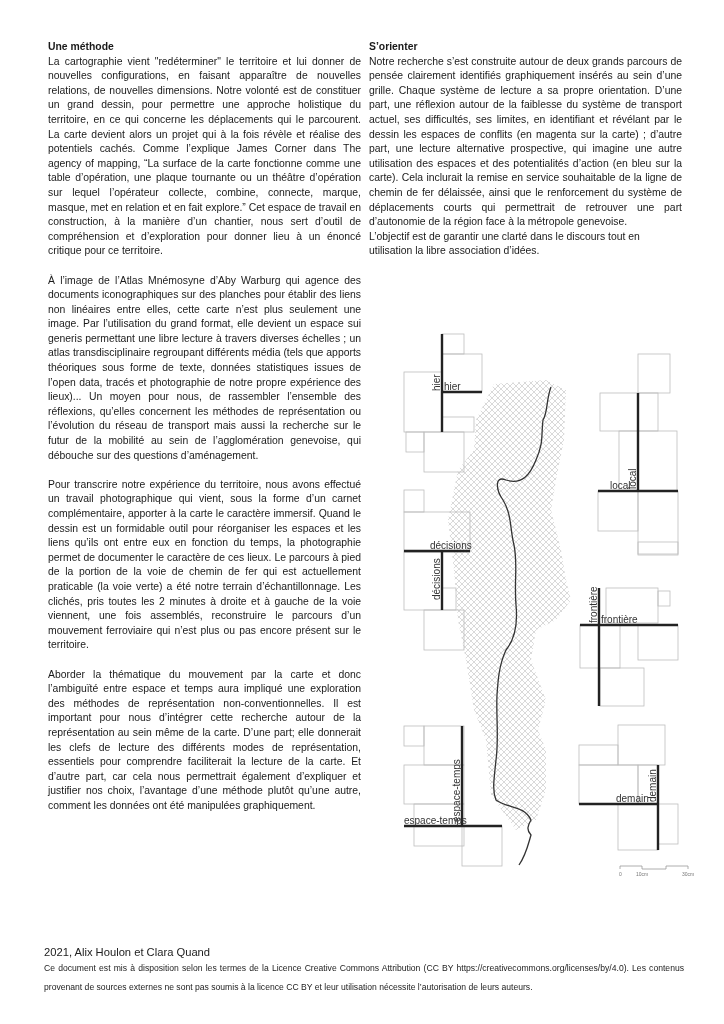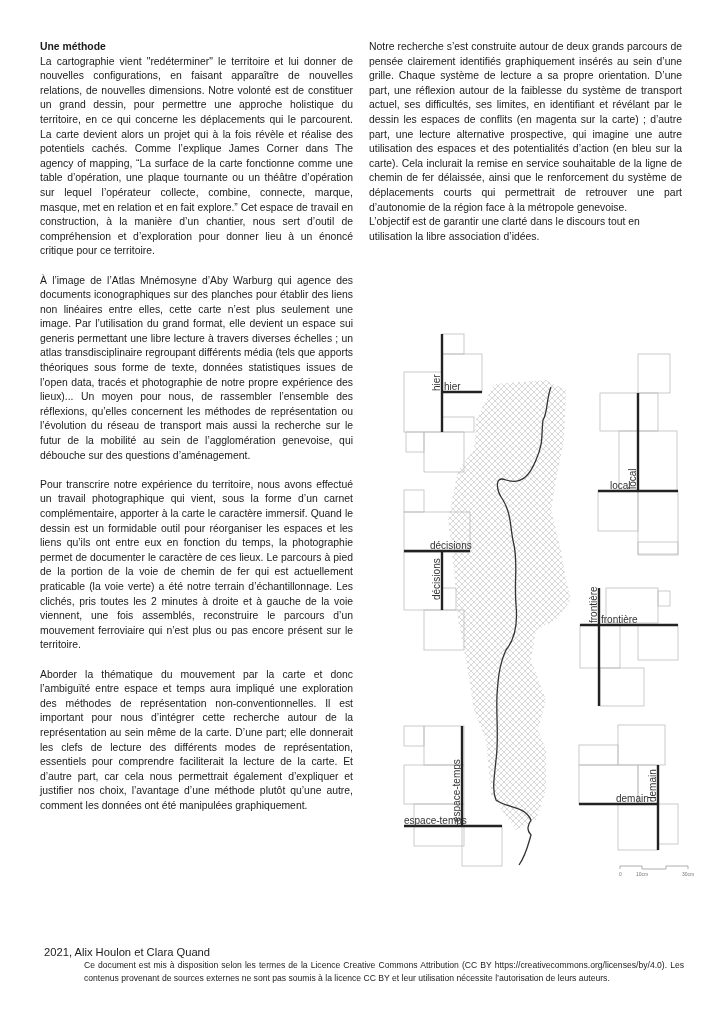"Une méthode" .col-left { left: 40px -> 48px }
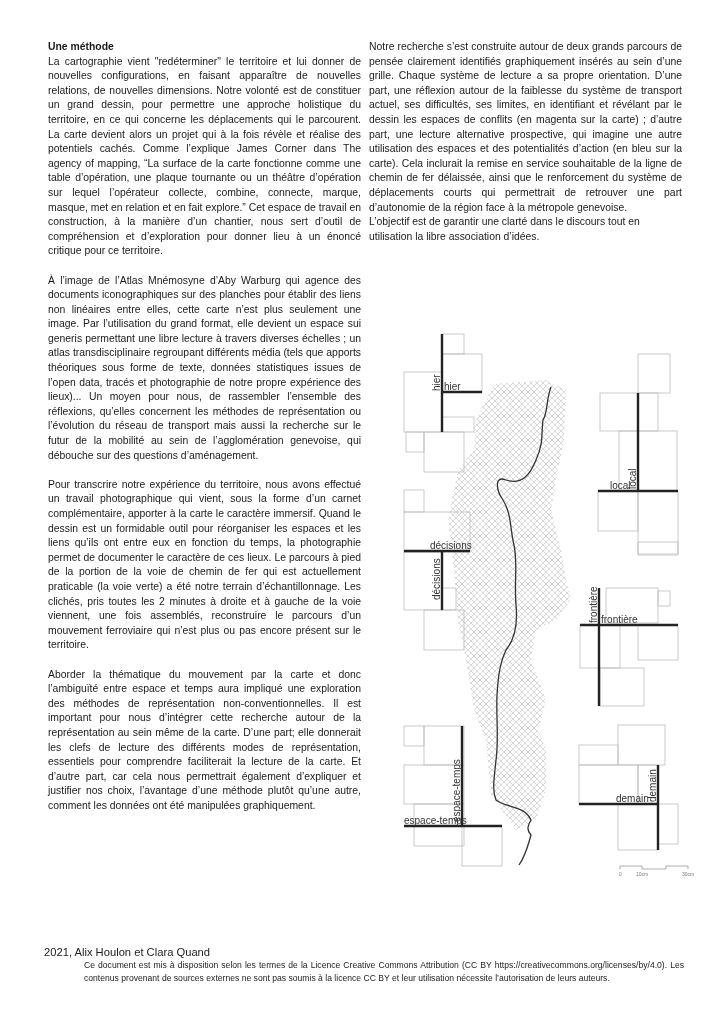"S’orienter" span.heading { html: none -> <span>S’orienter</span> }
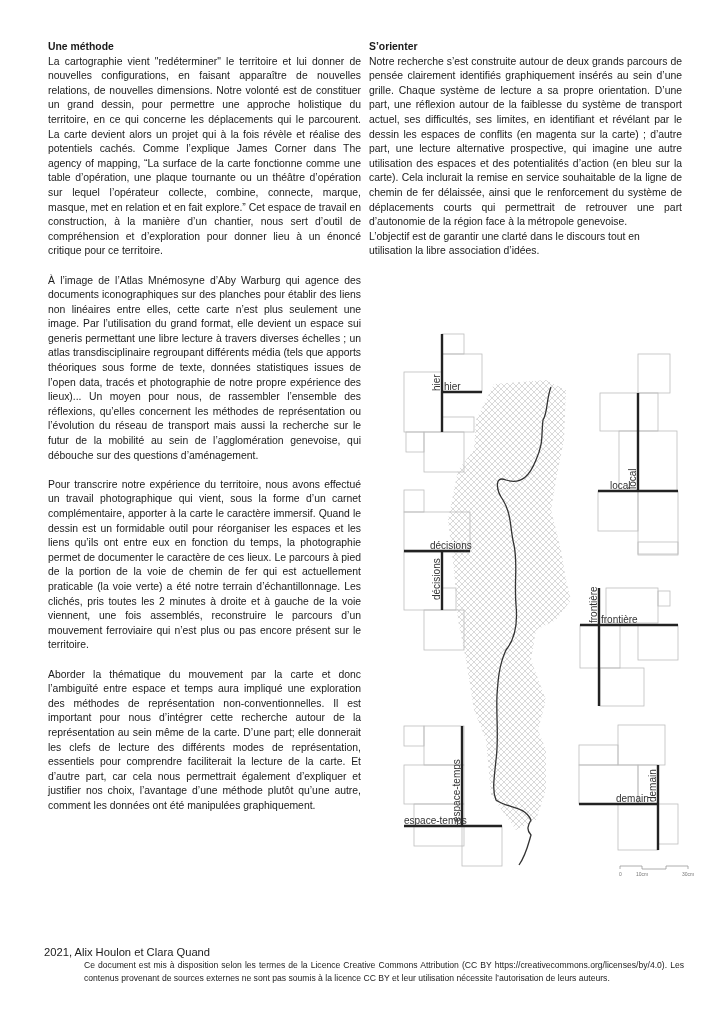"Ce document est mis à" .footer-license { line-height: 13px -> 19px; margin-left: 40px -> none }
